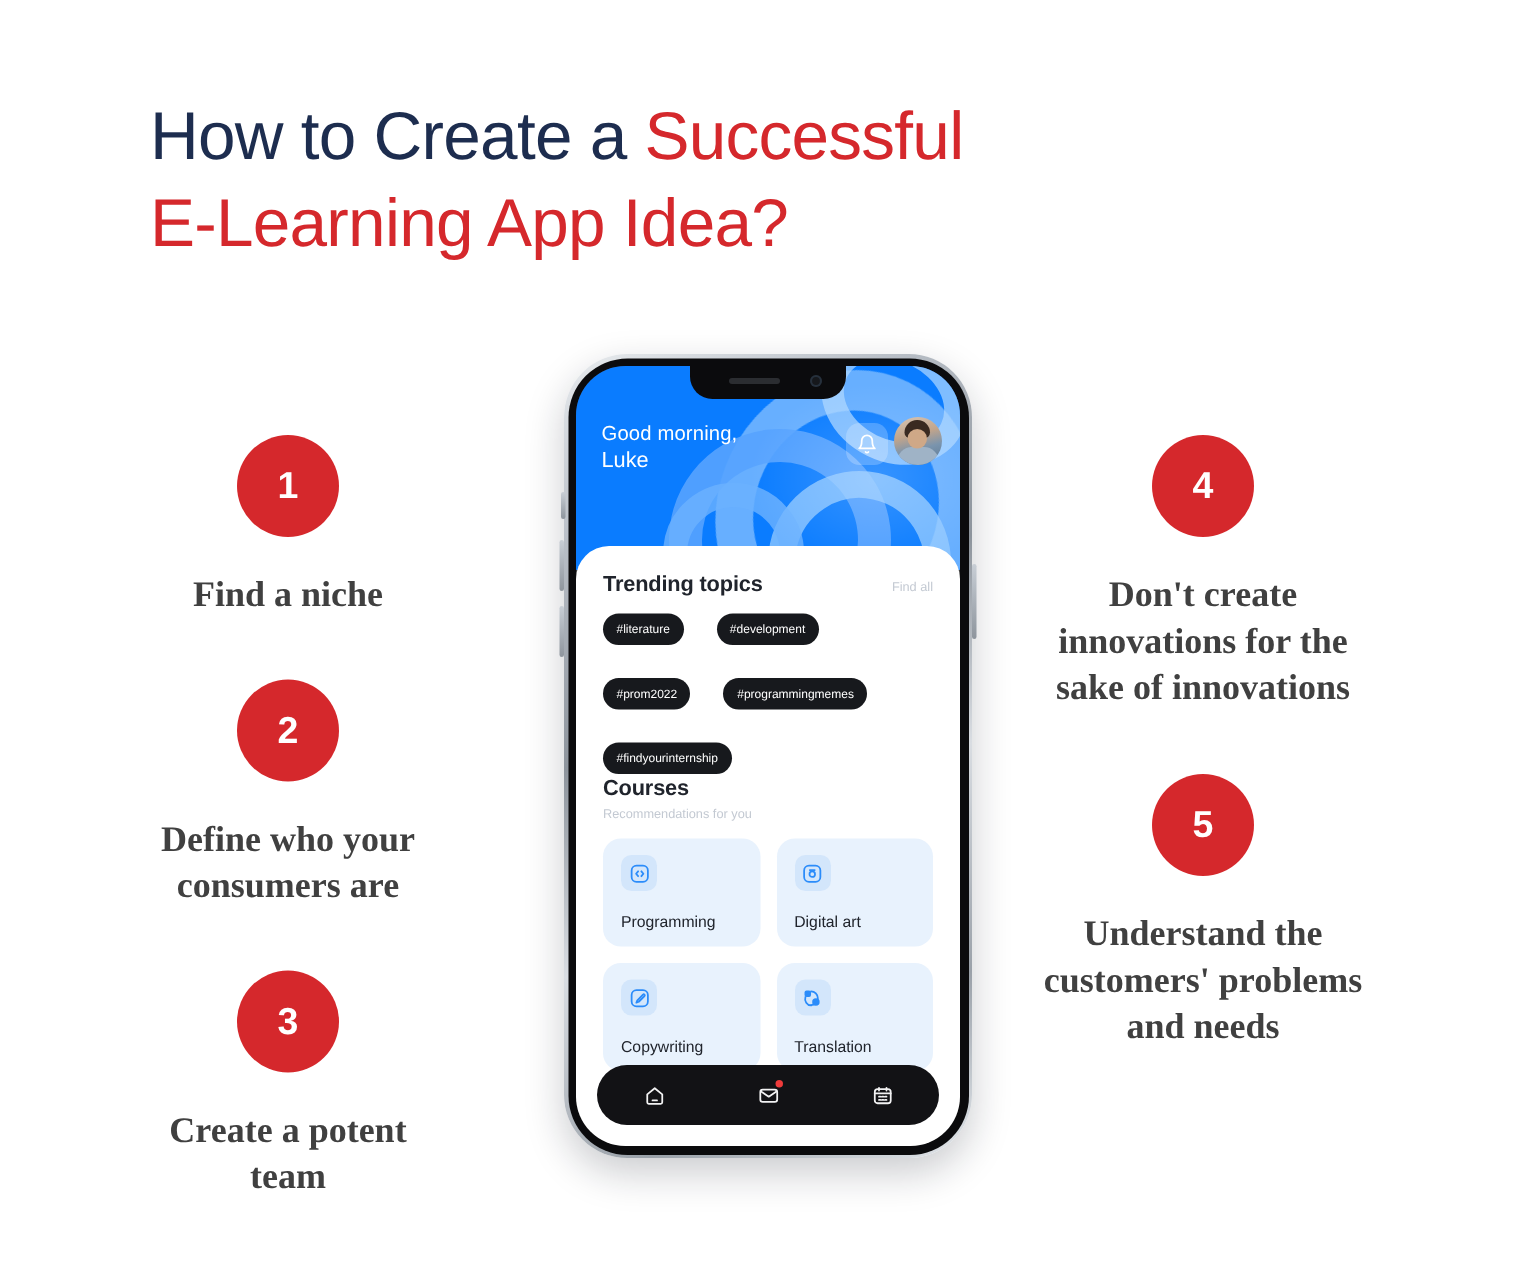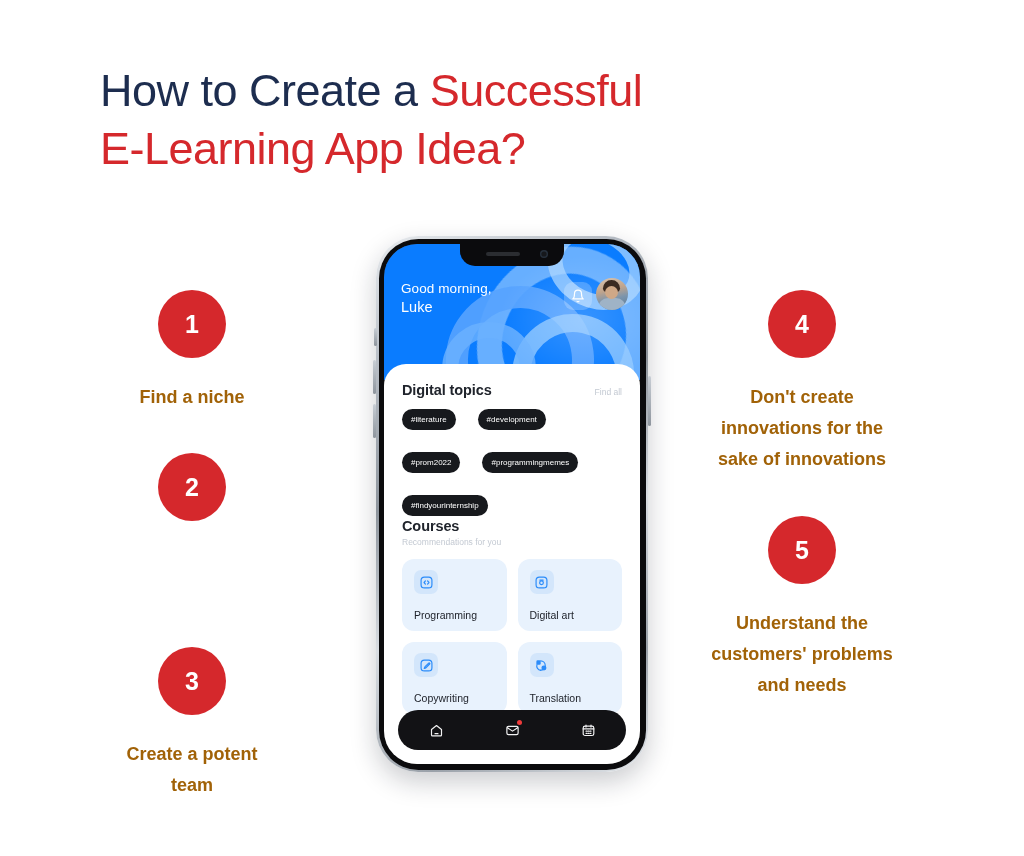"Find a niche" .step-label { color: #a16207 -> #404040; font-family: none -> Liberation Serif, serif; font-size: 18px -> 24px }
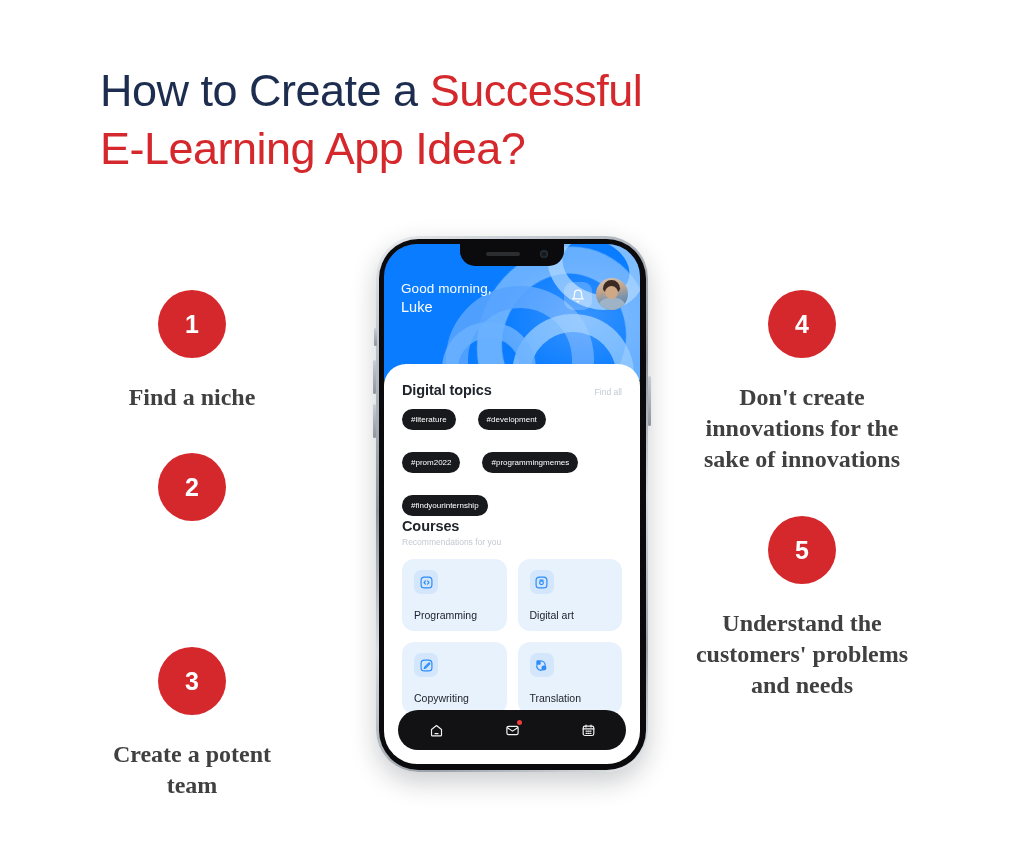"Digital topics" div.sec-title { text: Digital -> Trending }
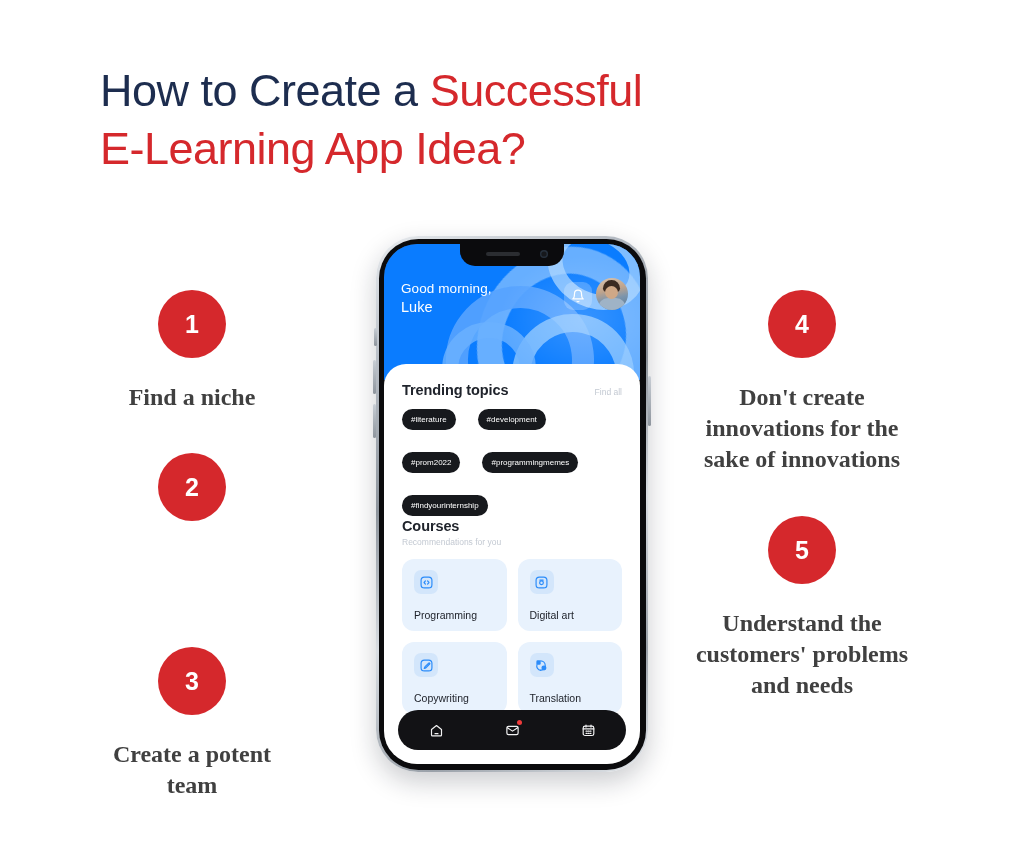"Define who your" div.step-label { html: none -> <div> <div>Define who your</div> <div>consumers are</div> </div> }
